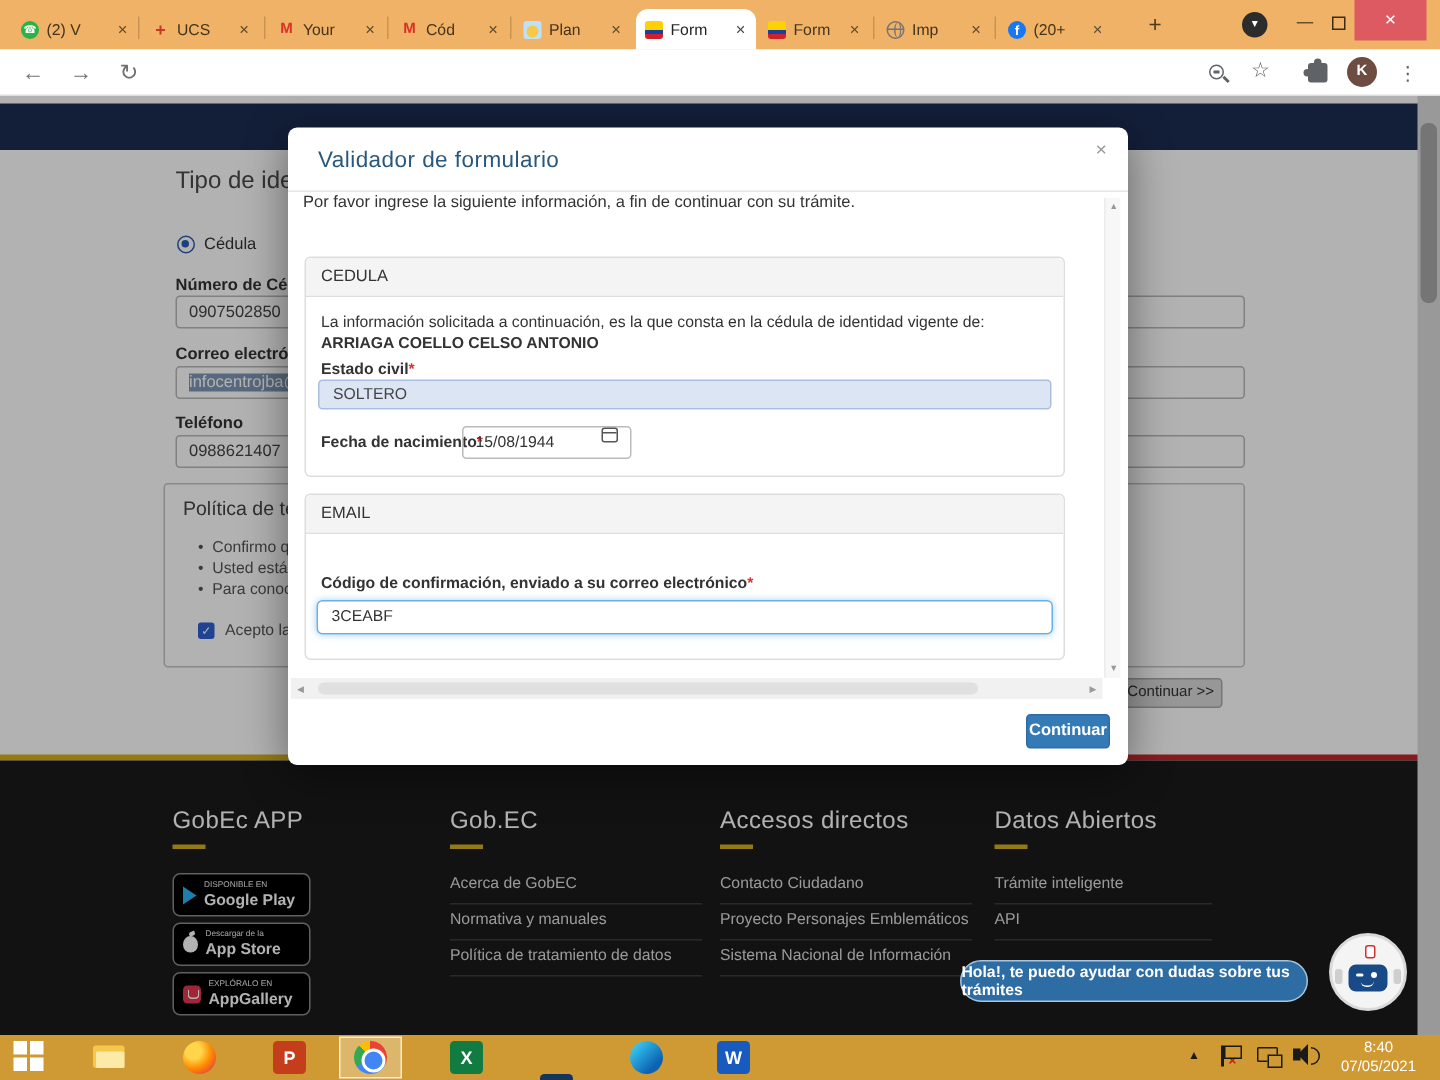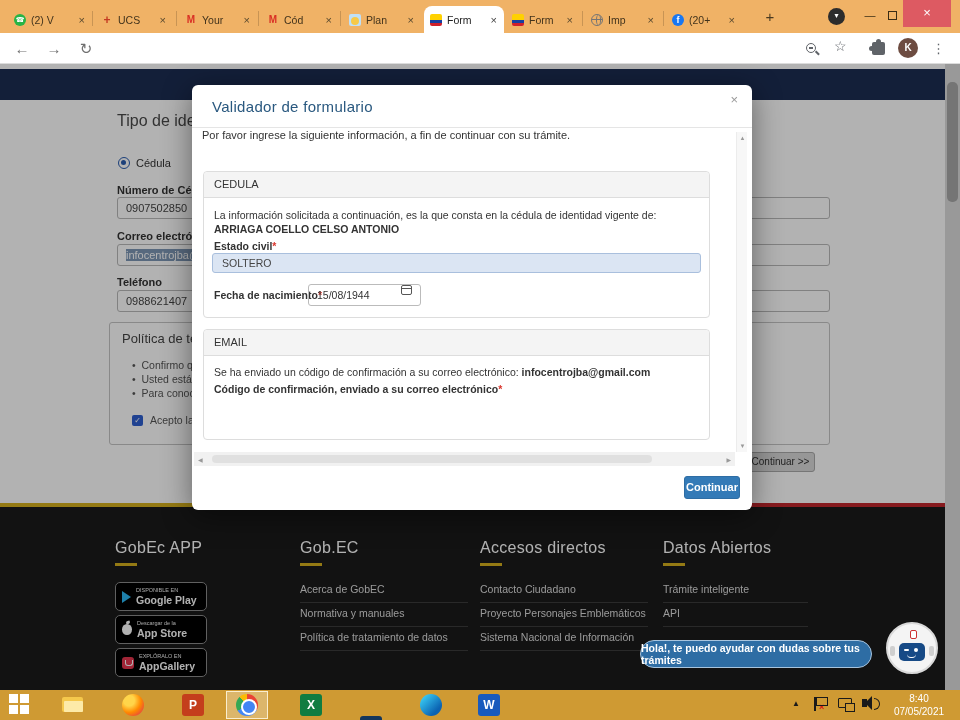"Se ha enviado un código" div.fs-text { html: <div><span>Se ha enviado un código de confirmación a su correo electrónico: </span><b>infocentrojba@gmail.com</b></div> -> none }
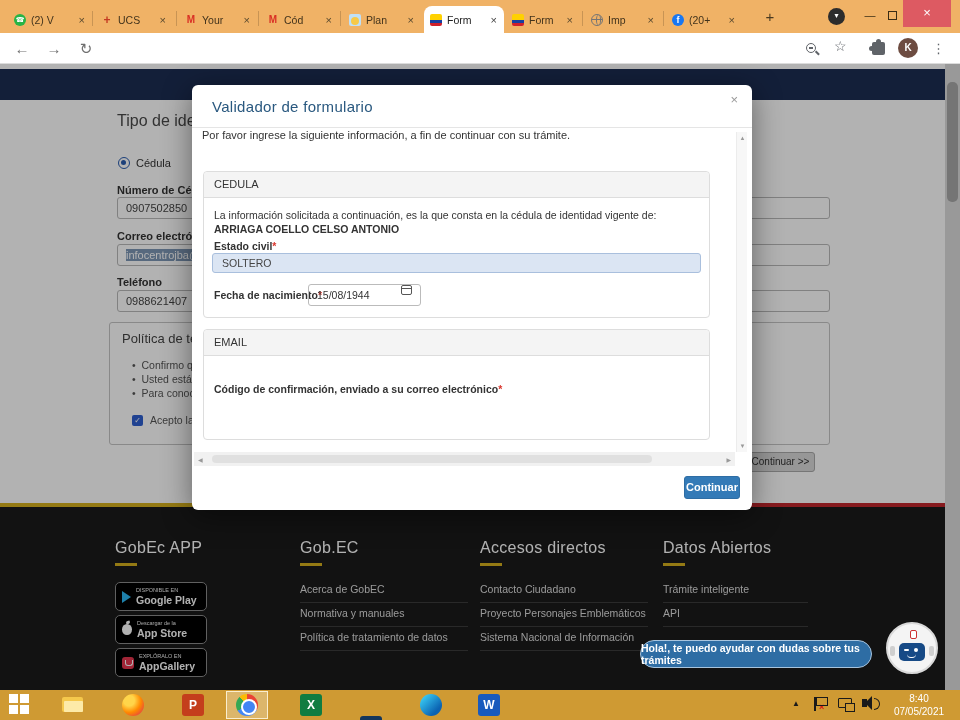"3CEABF" div.codeinput { html: none -> <div>3CEABF</div> }
